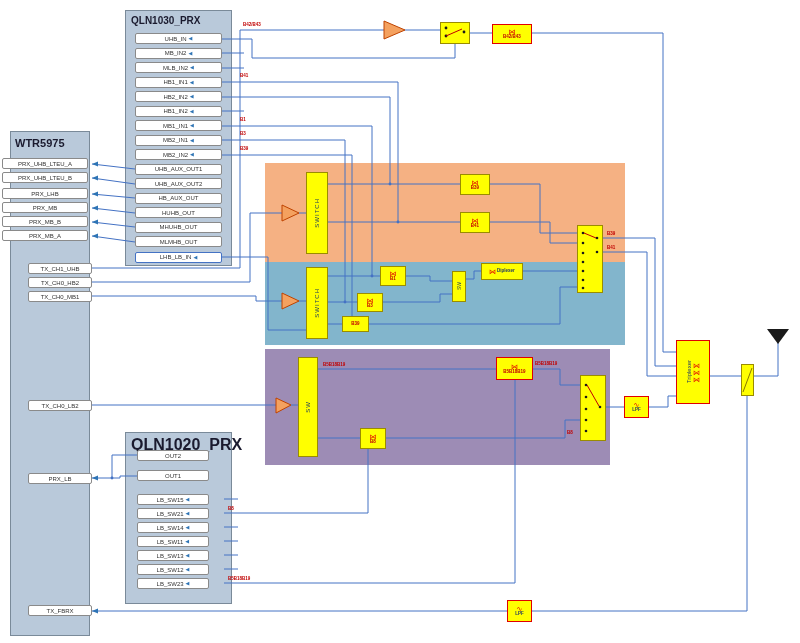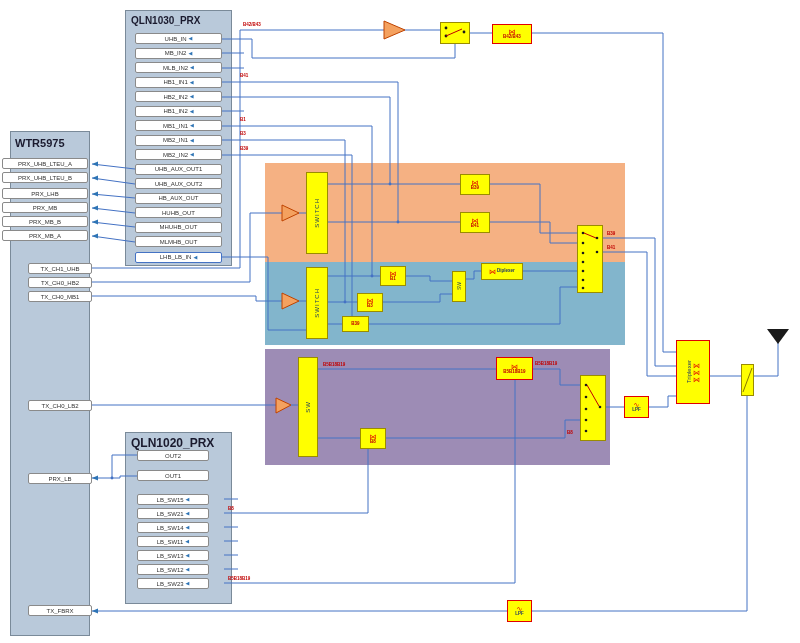"QLN1020_PRX" div.btitle { font-size: 12px -> 16px }
